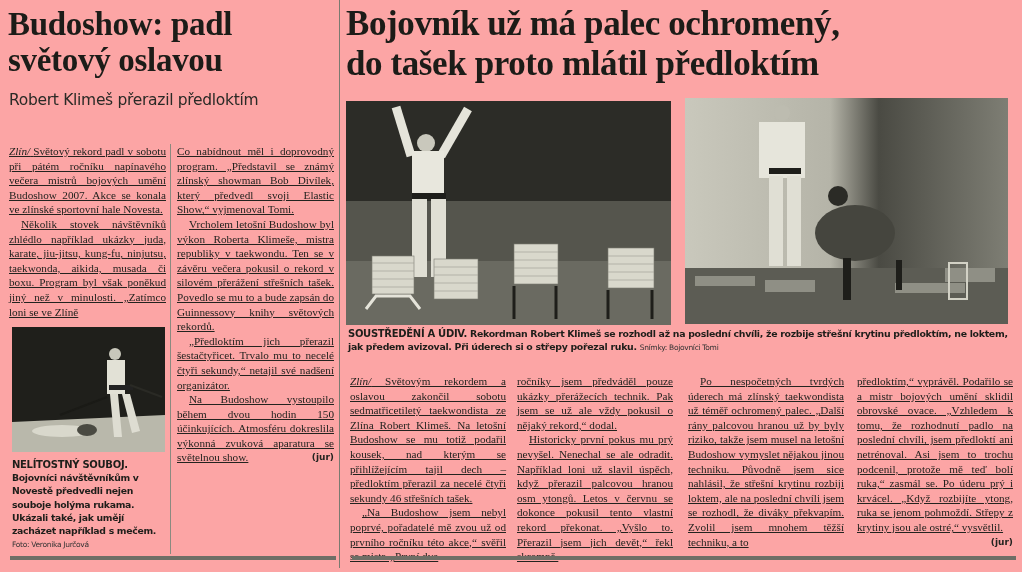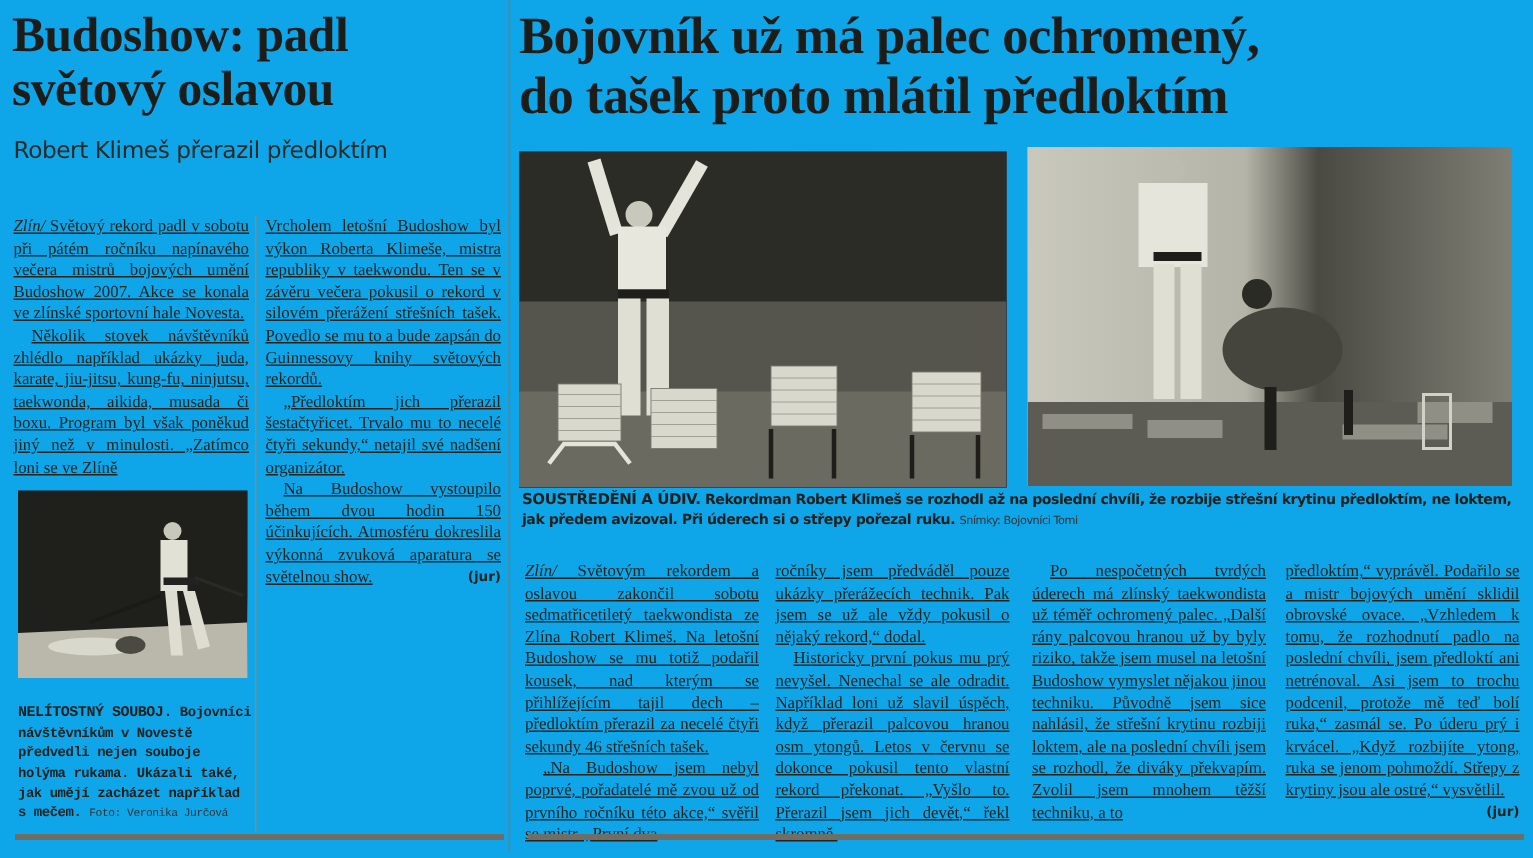"Budoshow: padl" .page { background: #0ea5e9 -> #fca5a5 }
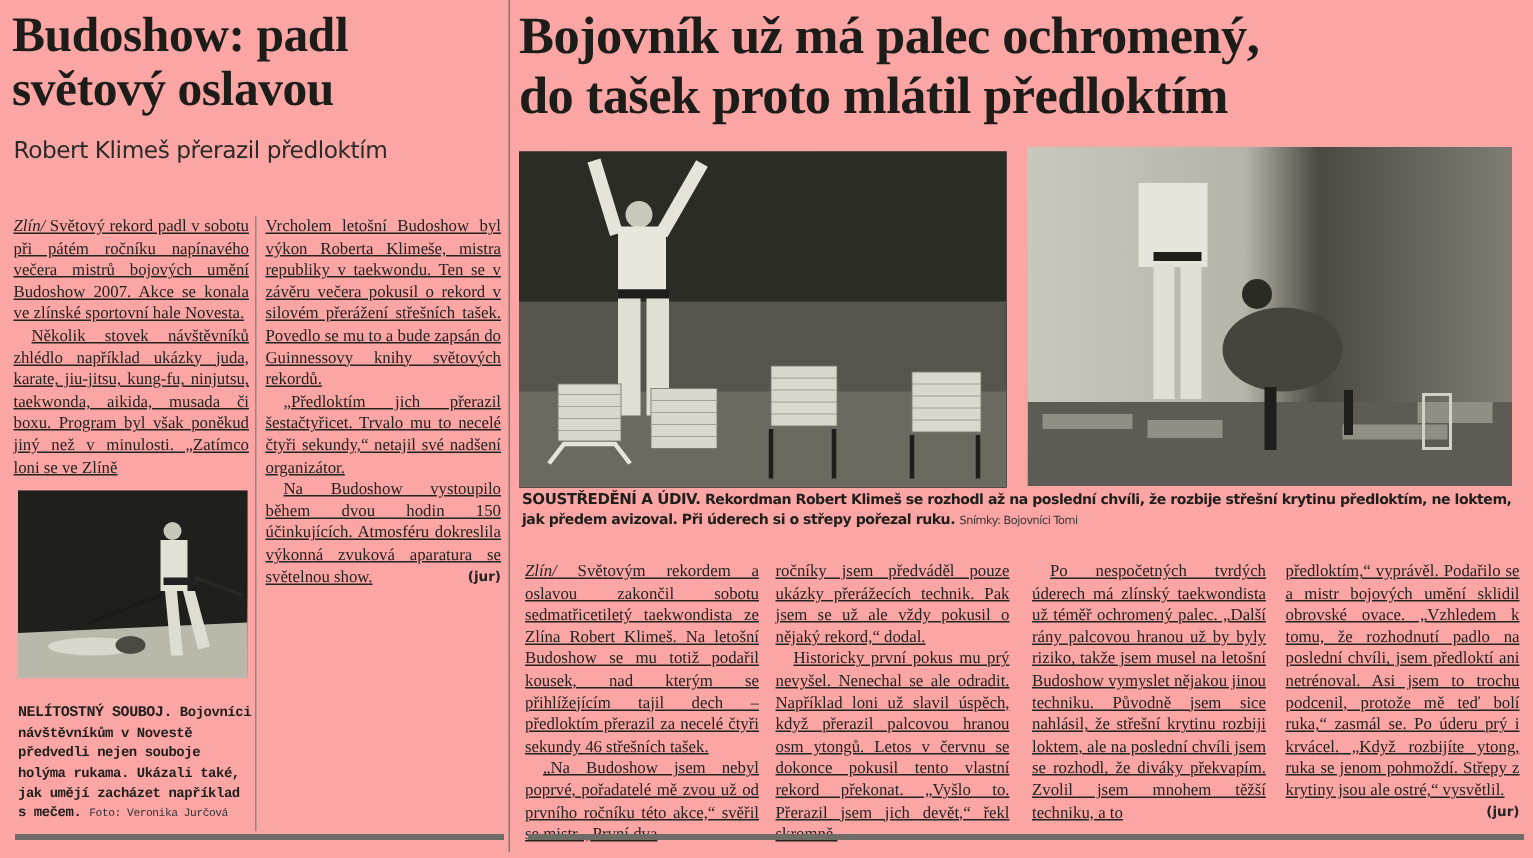"Co nabídnout měl i doprovodný" p { html: none -> <p>Co nabídnout měl i doprovodný program. „Představil se známý zlínský showman Bob Divílek, který předvedl svoji Elastic Show,“ vyjmenoval Tomi.</p> }
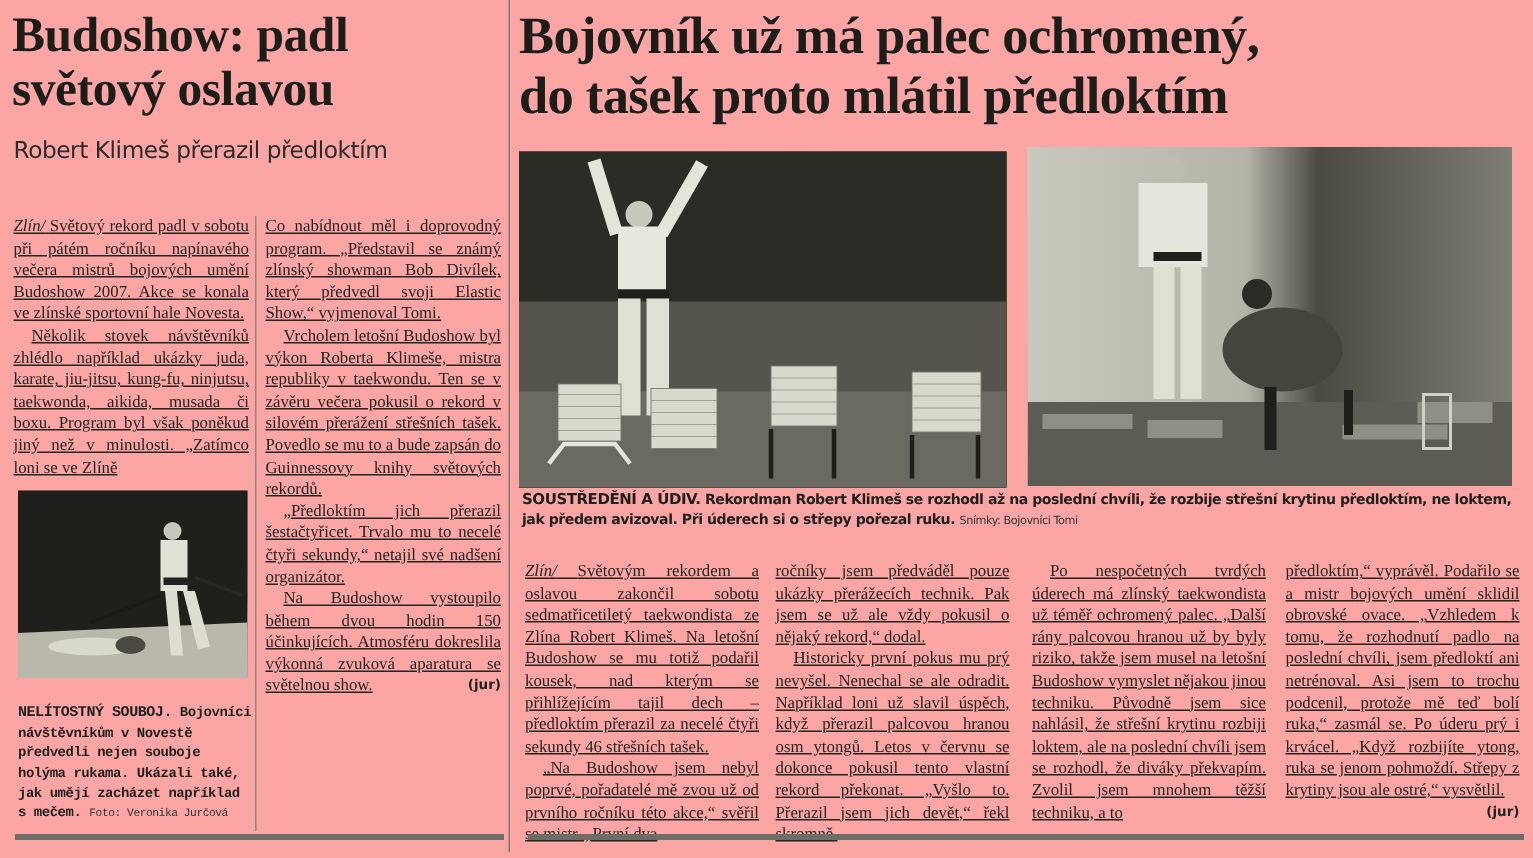"NELÍTOSTNÝ SOUBOJ. Bojovníci" .cap-left { font-family: Liberation Mono, monospace -> none; top: 468px -> 458px }
